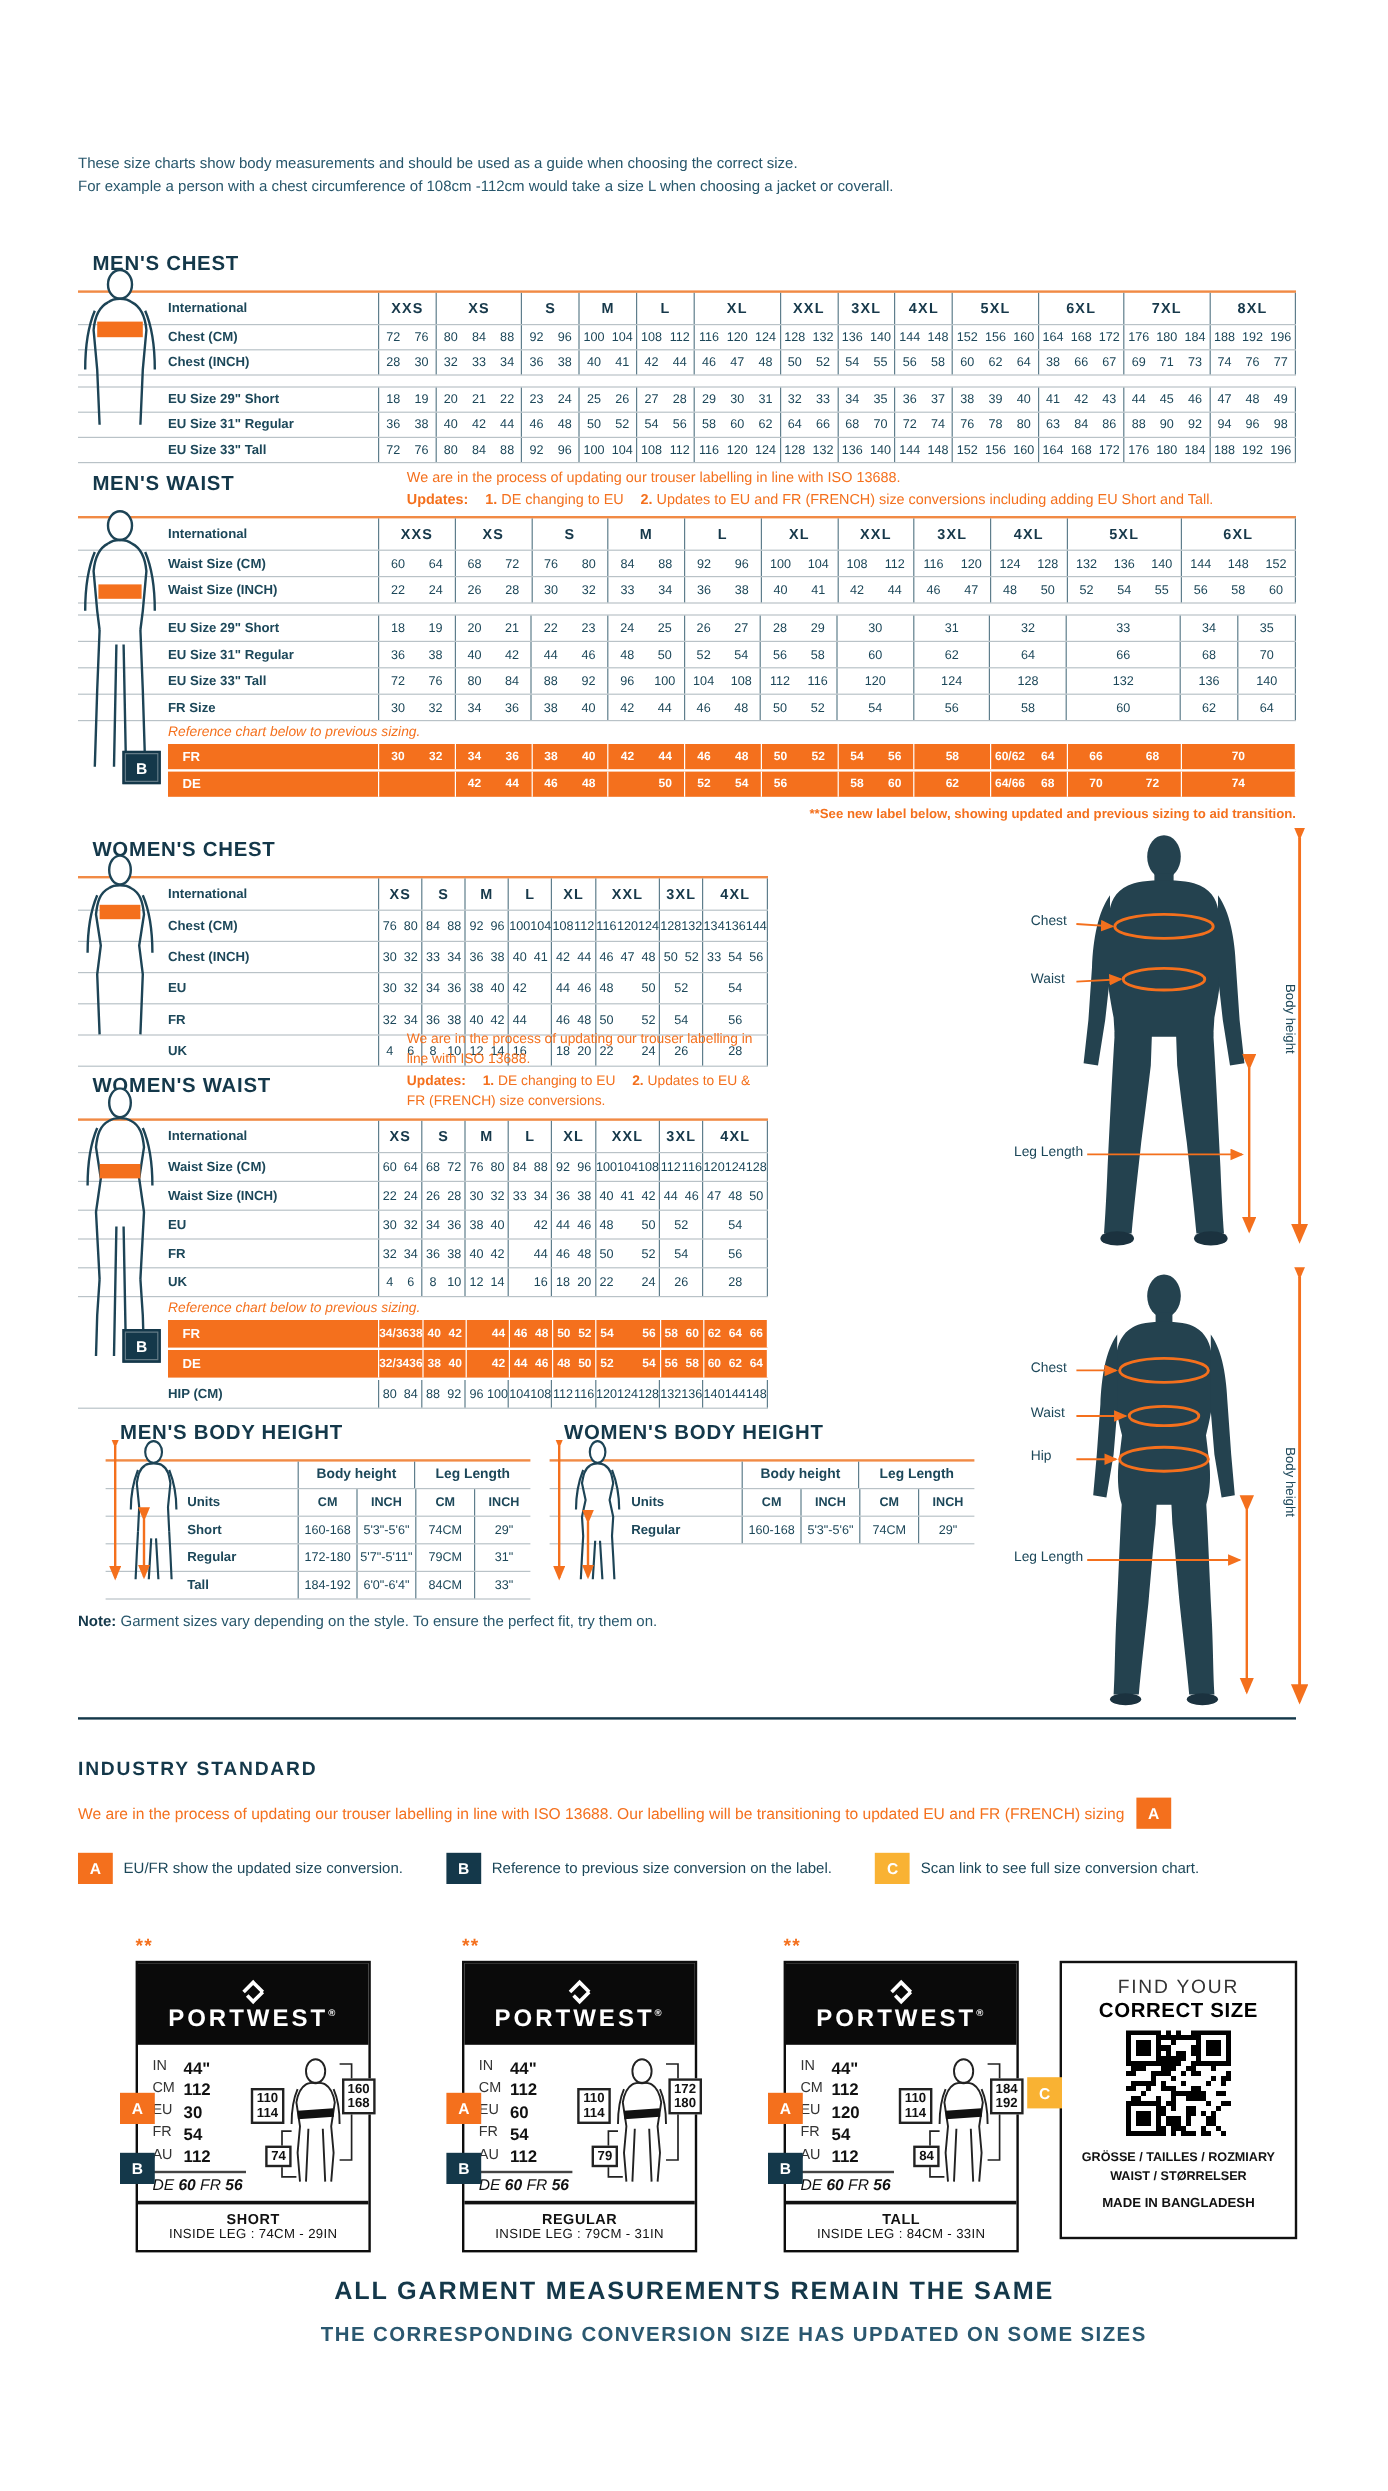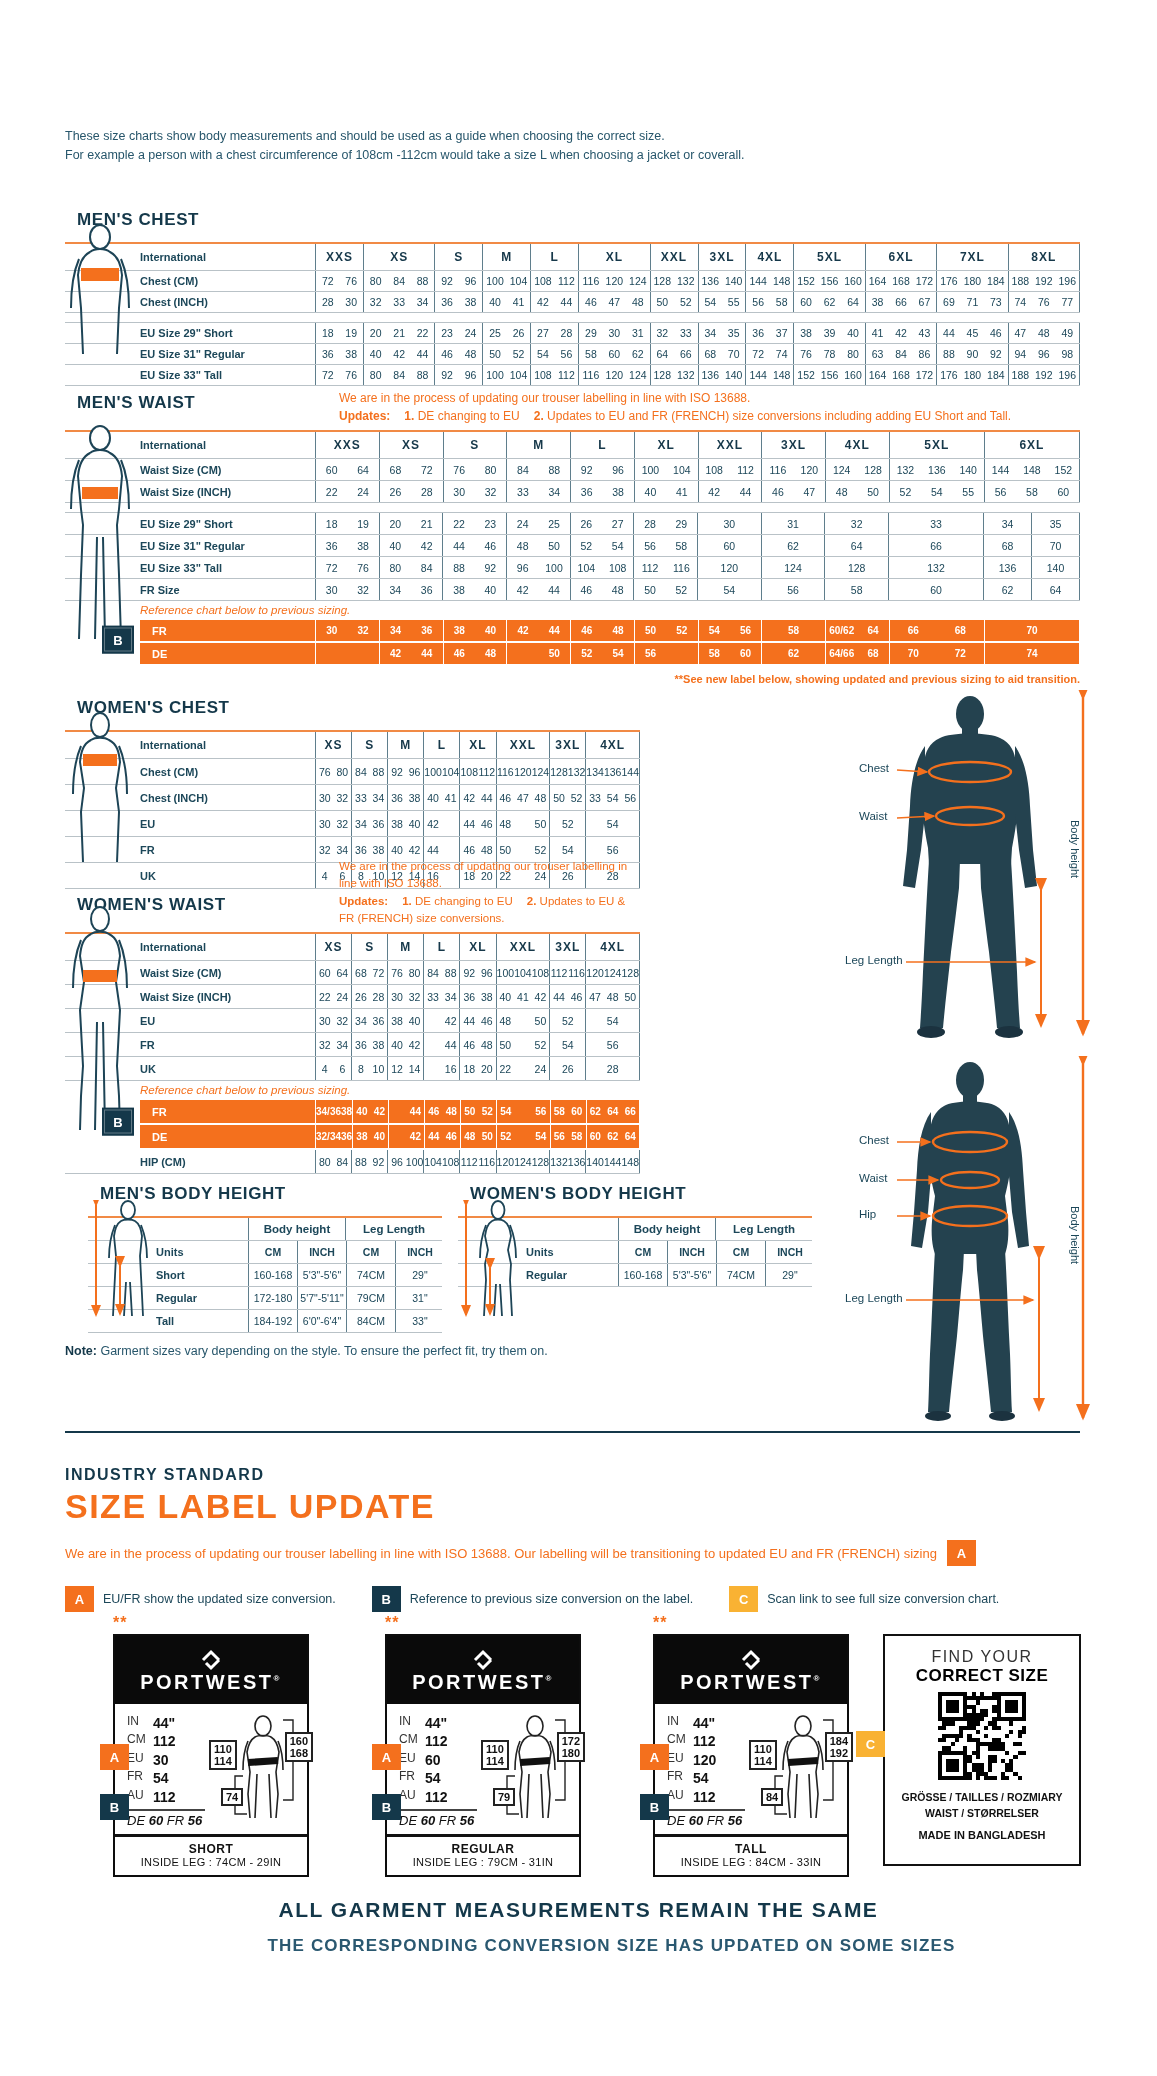"SIZE LABEL UPDATE" div.ind-title { html: <div>SIZE LABEL UPDATE</div> -> none }
